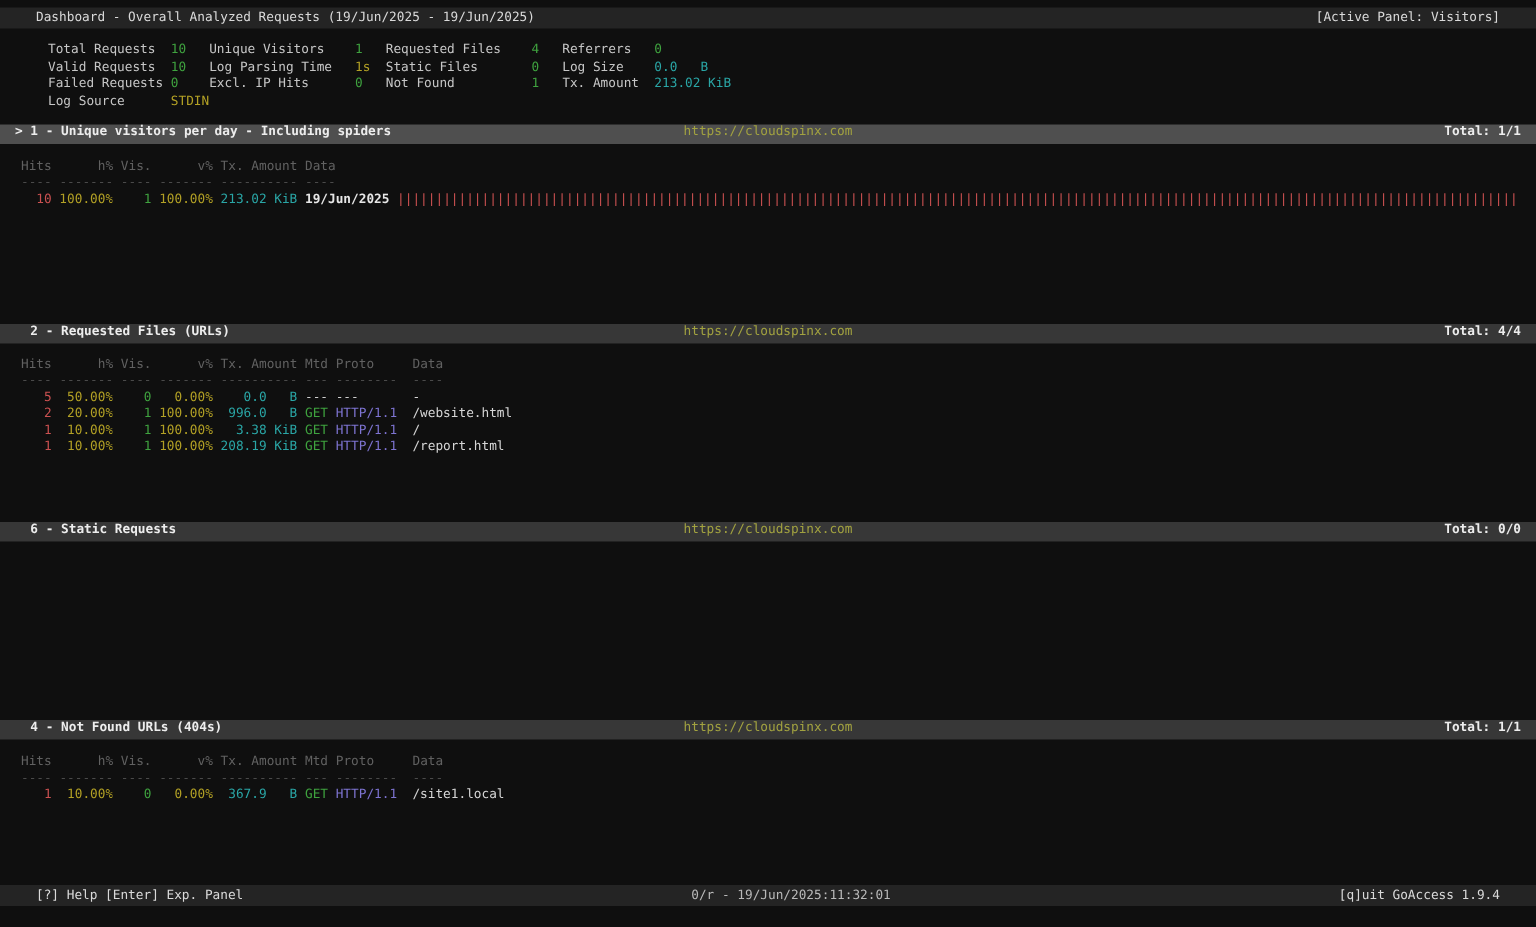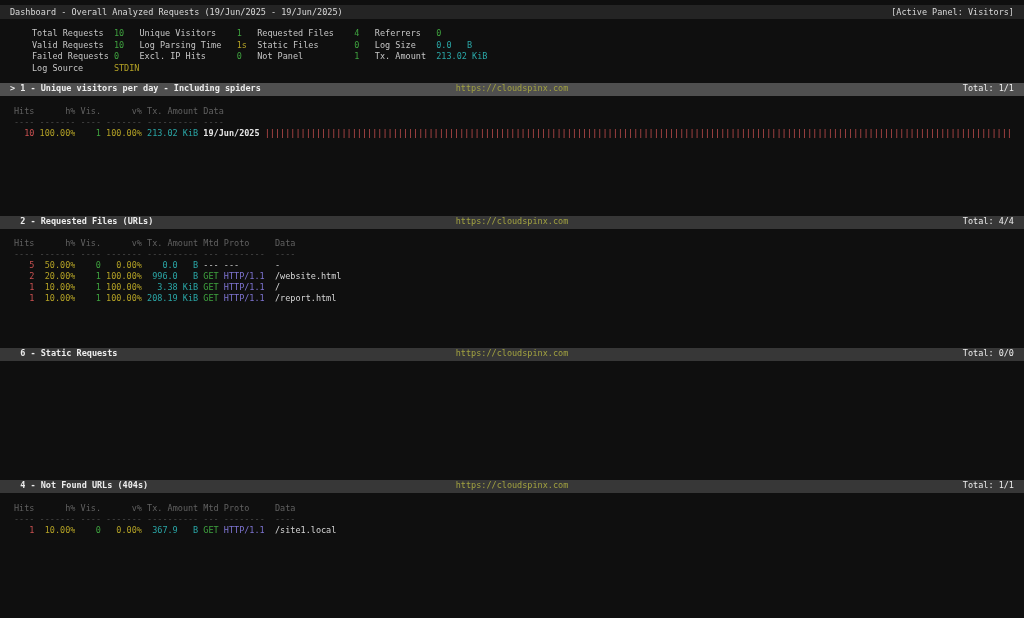"Dashboard - Overall Analyzed Requests" .bar { padding: 0 10px -> 0 24px }
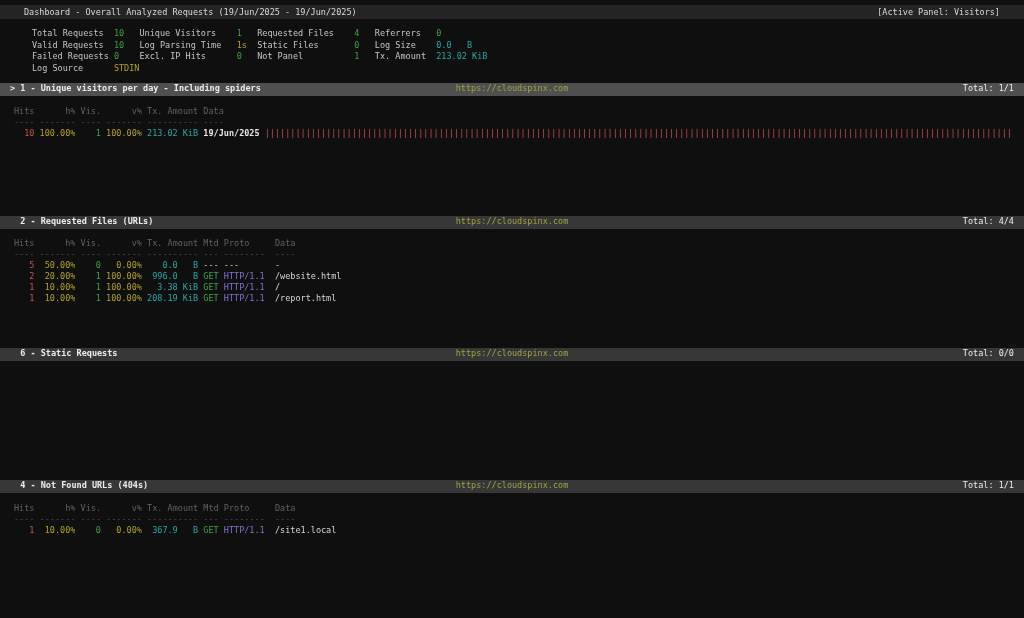"Not Panel" span.sl { text: Panel -> Found }
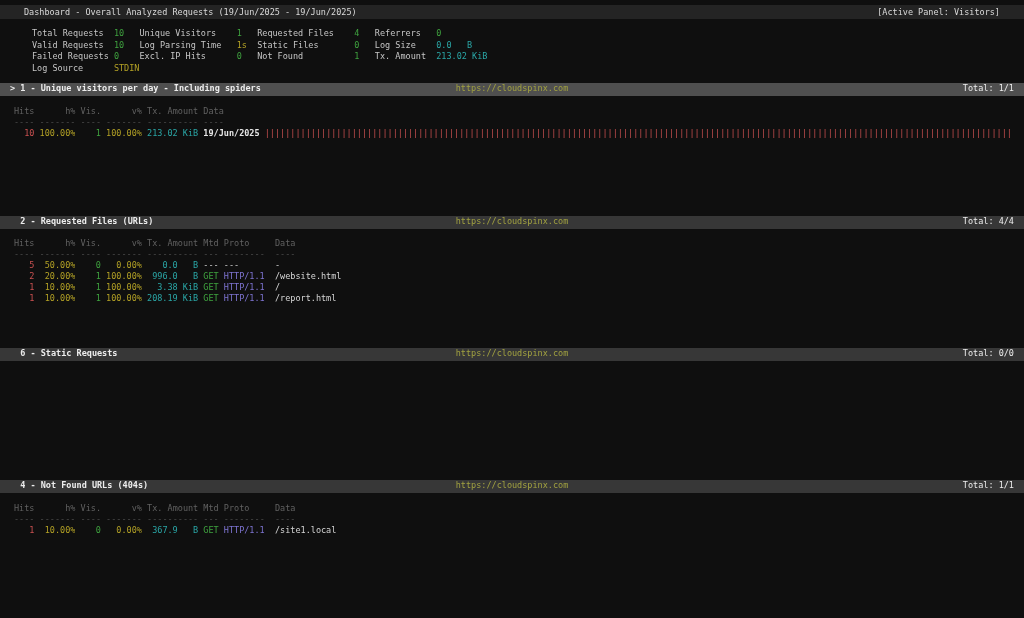"Total: 1/1" .ptotal { font-weight: normal -> bold }
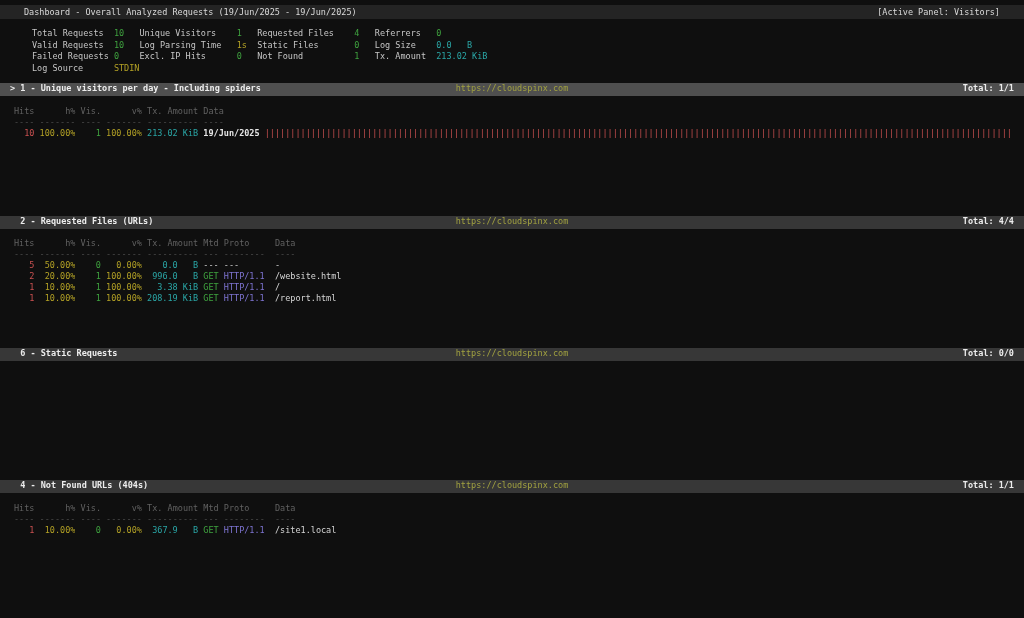"[?] Help [Enter] Exp. Panel" div.bar { html: none -> <div> <span>[?] Help [Enter] Exp. Panel</span> <span>0/r - 19/Jun/2025:11:32:01</span> <span>[q]uit GoAccess 1.9.4</span> </div> }
